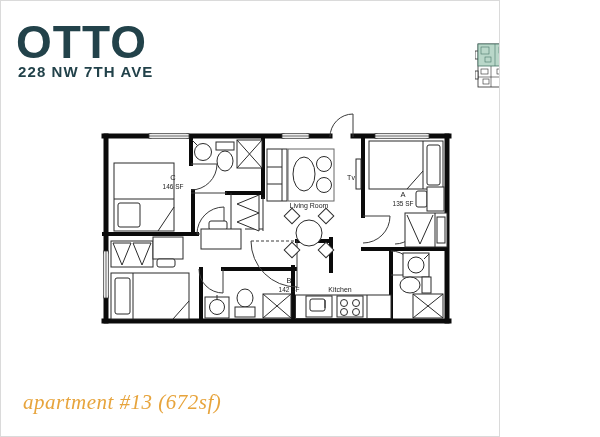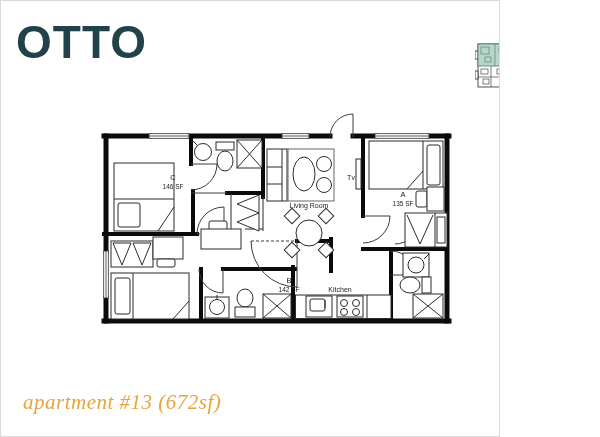"228 NW 7TH AVE" div.address { html: none -> <div>228 NW 7TH AVE</div> }
